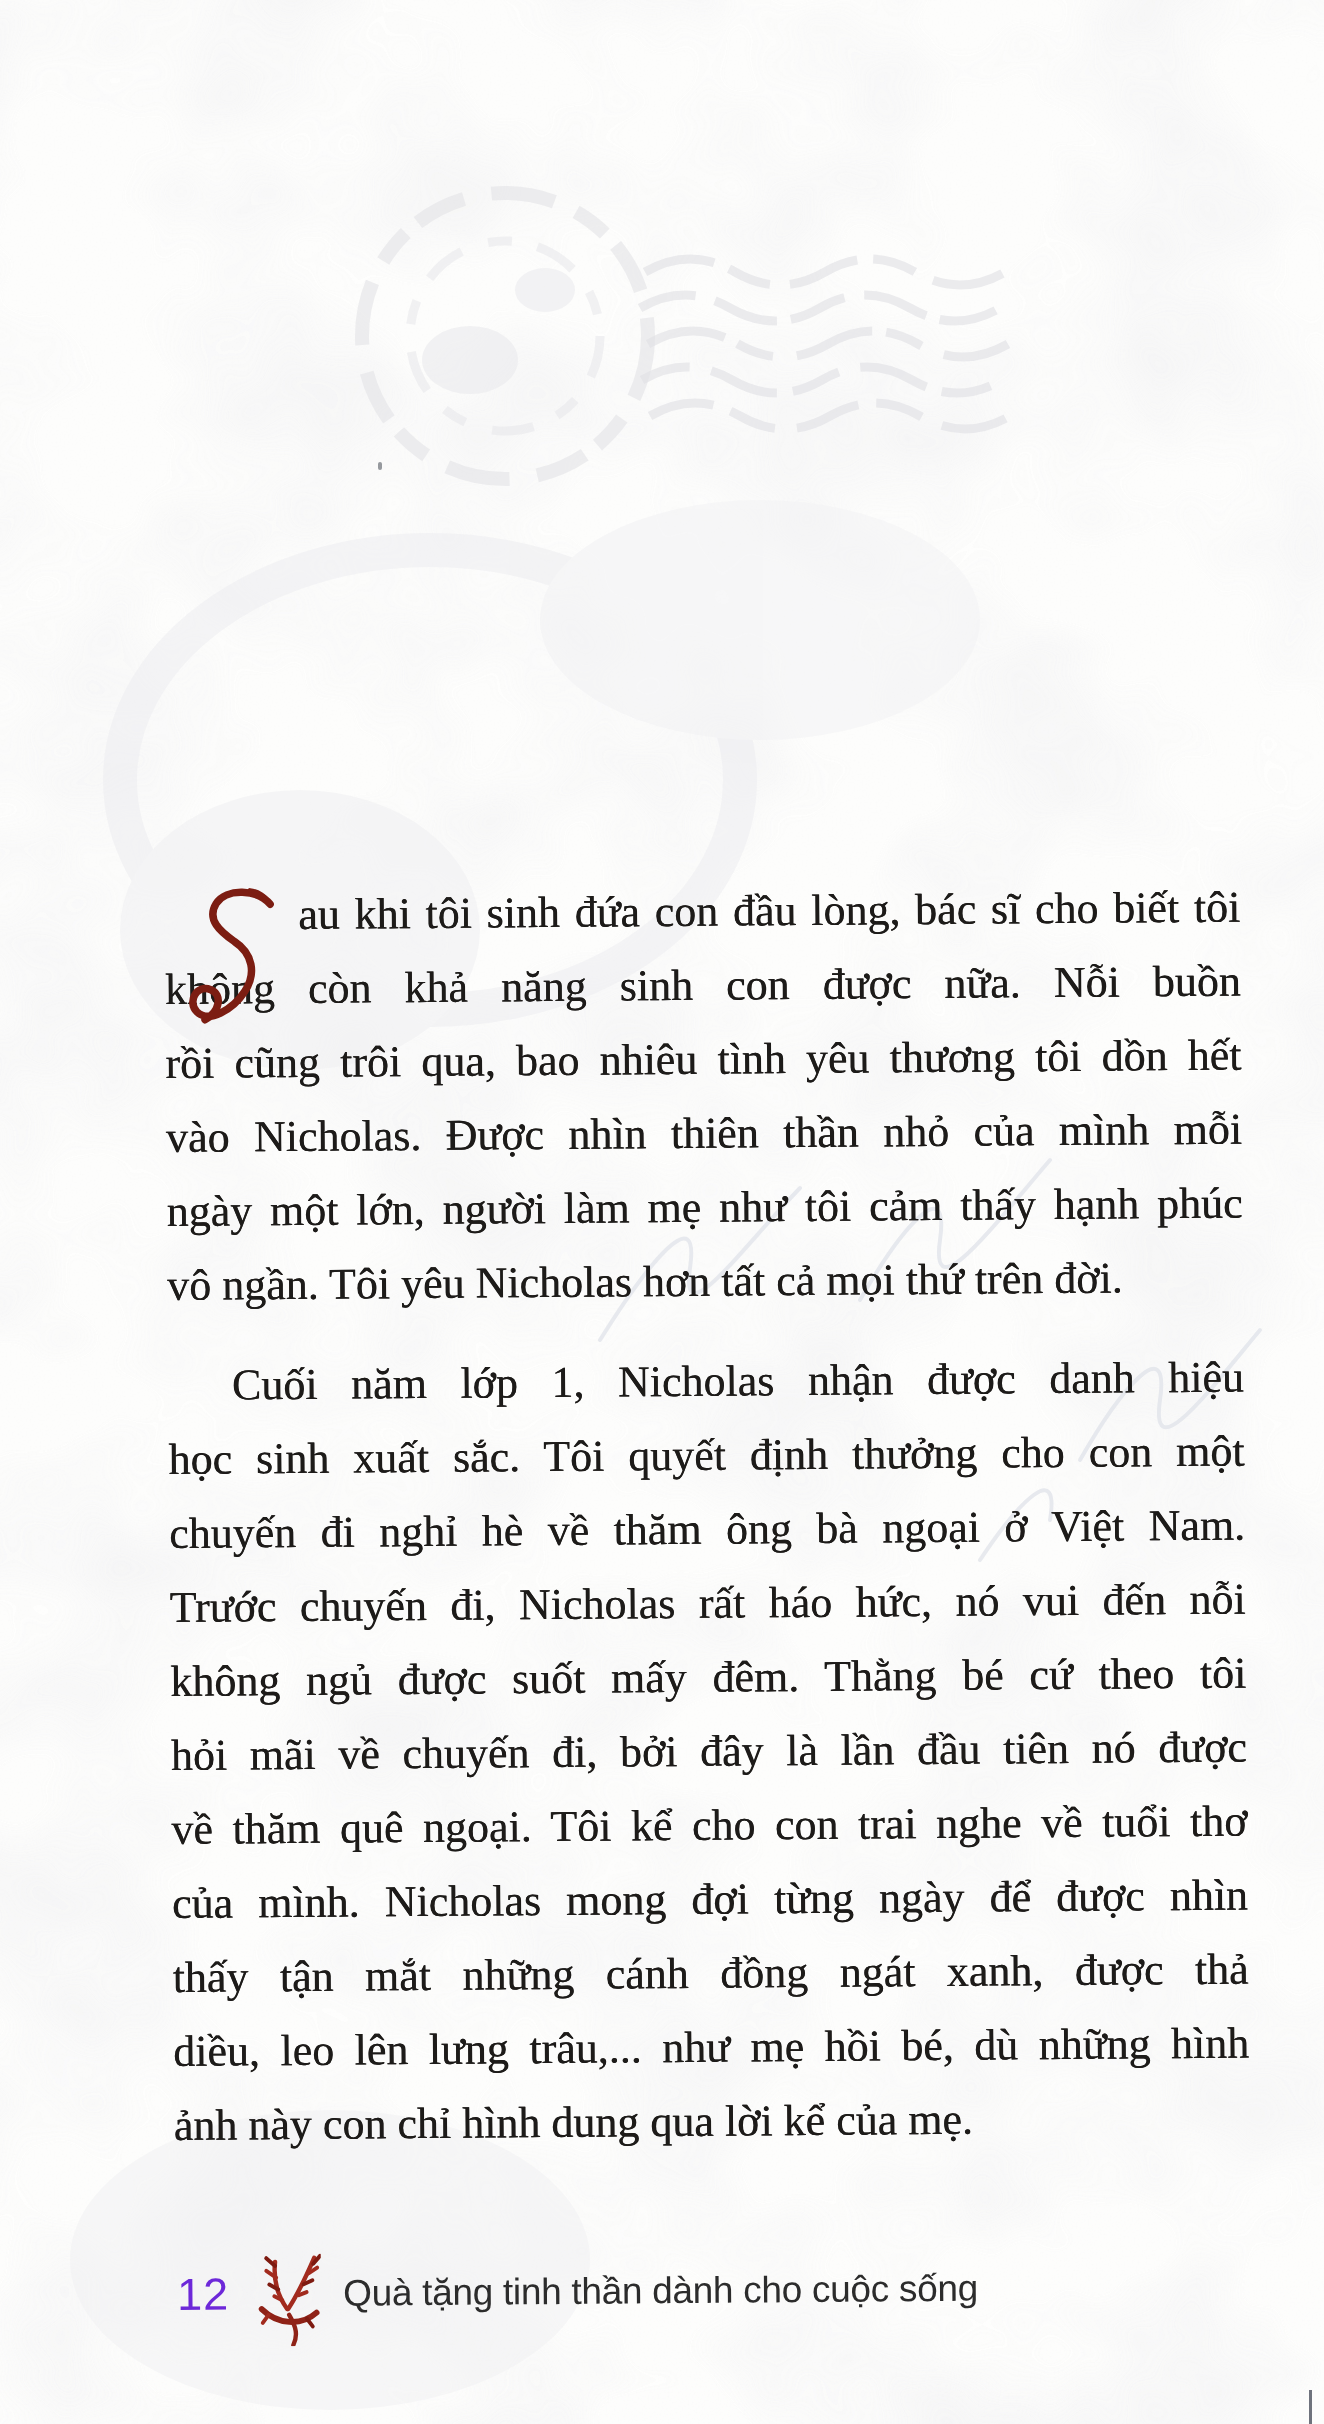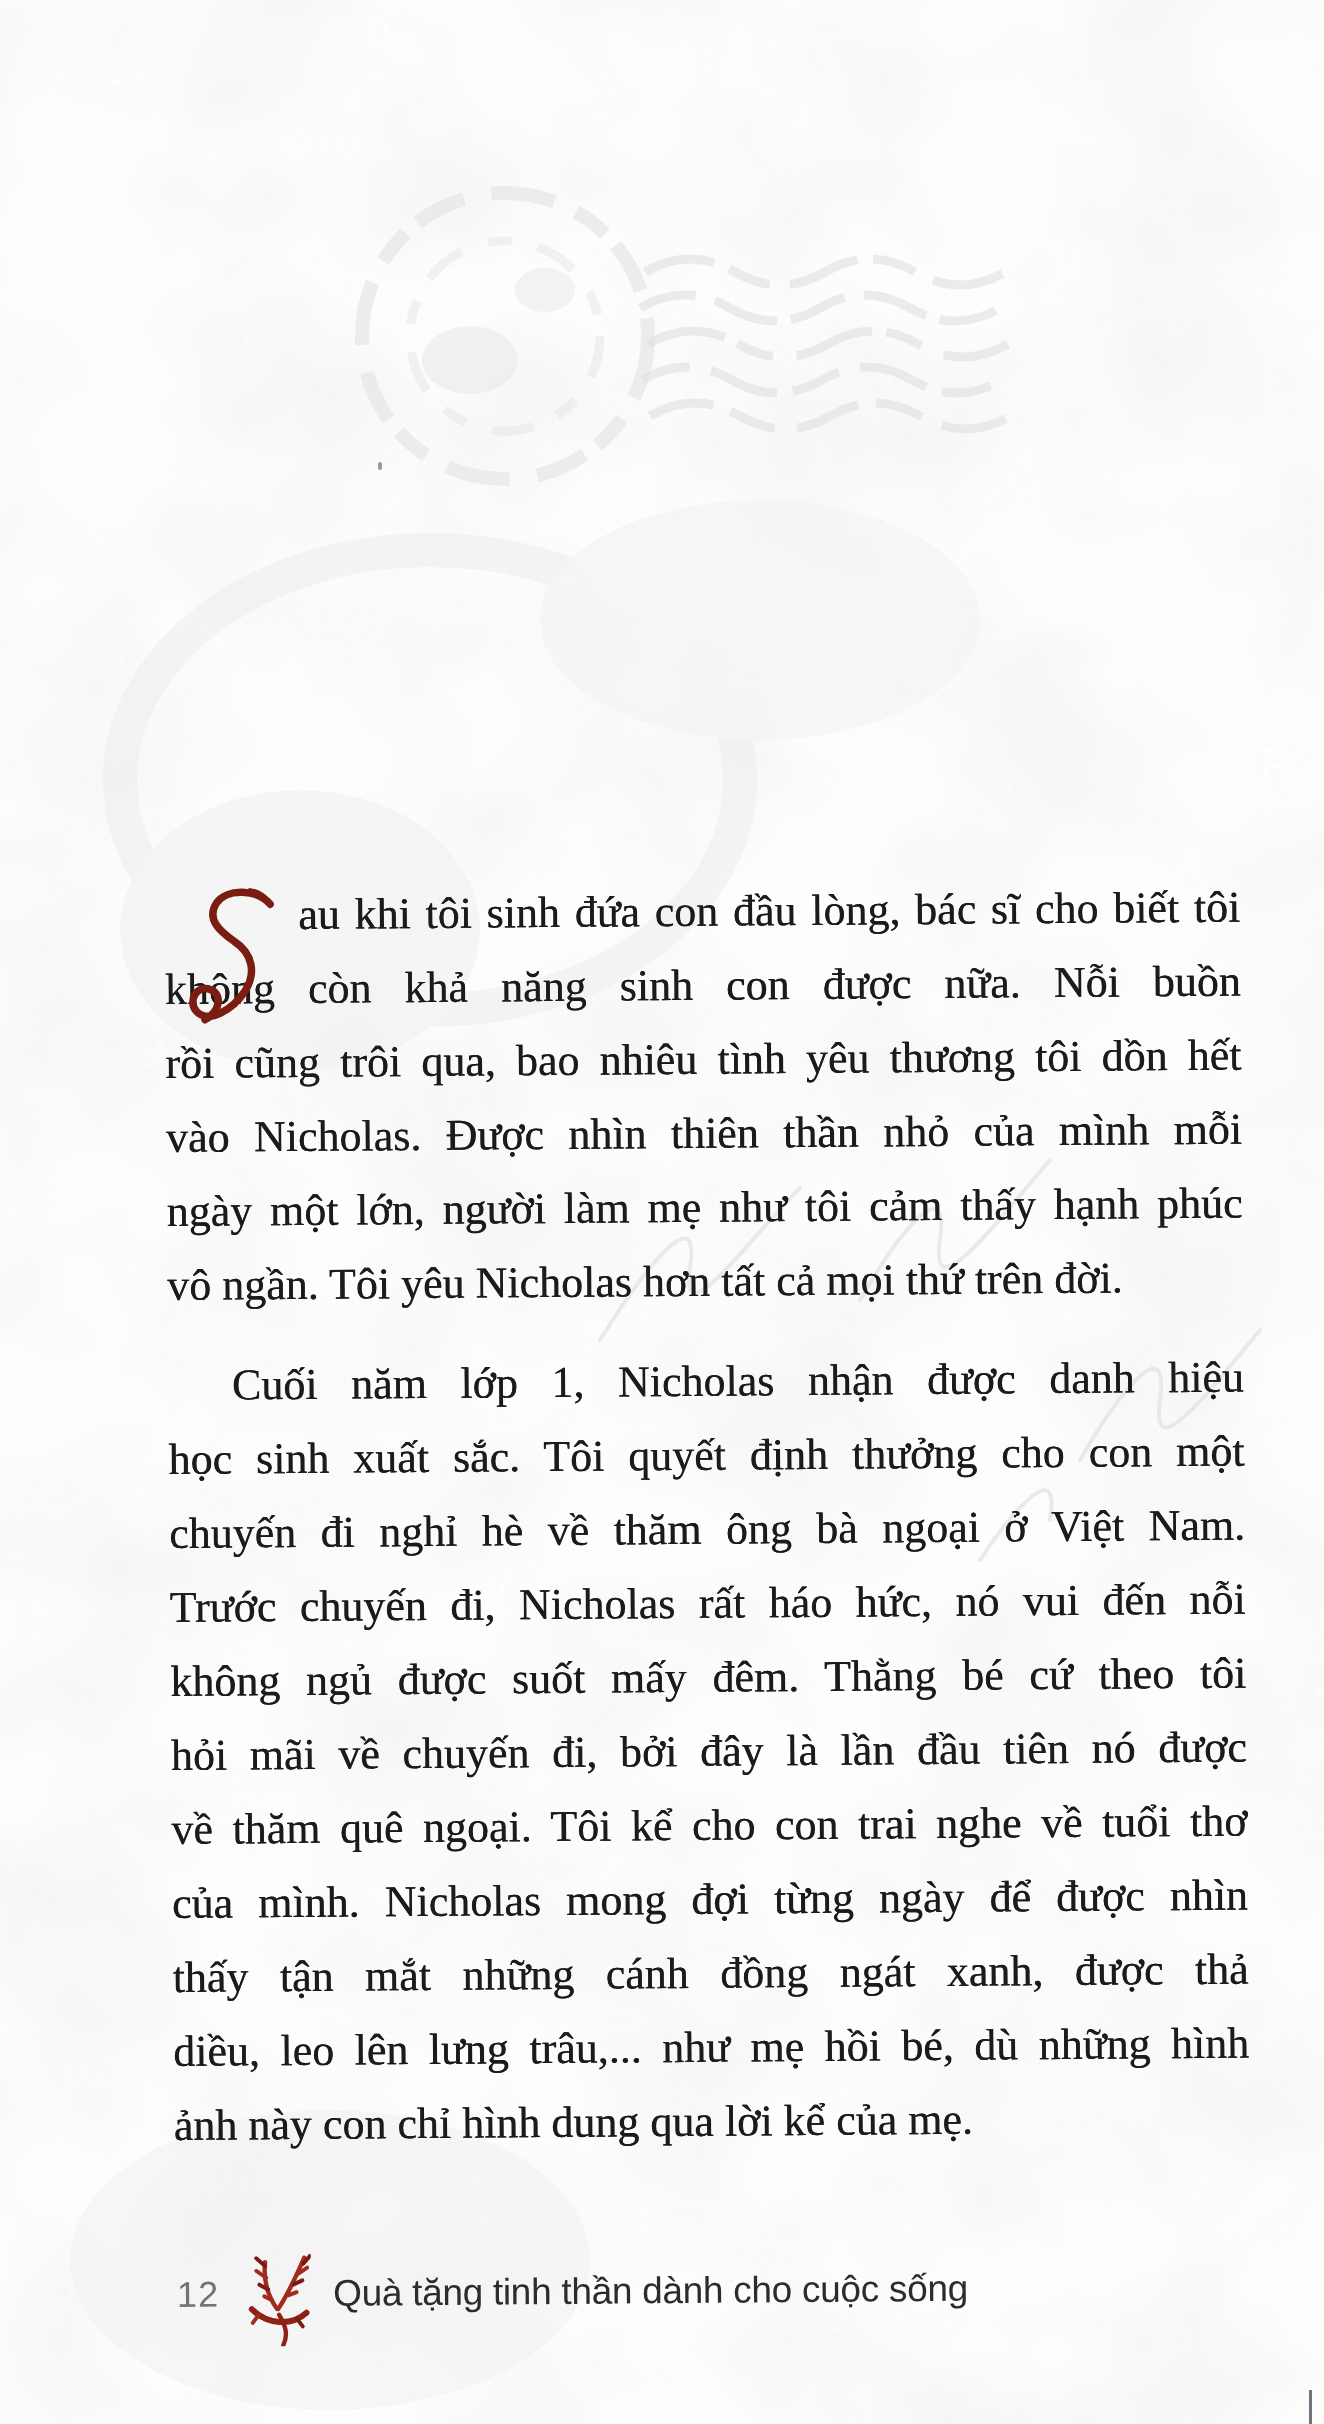"12" .page-number { color: #737373 -> #6d28d9; font-size: 36px -> 45px }
